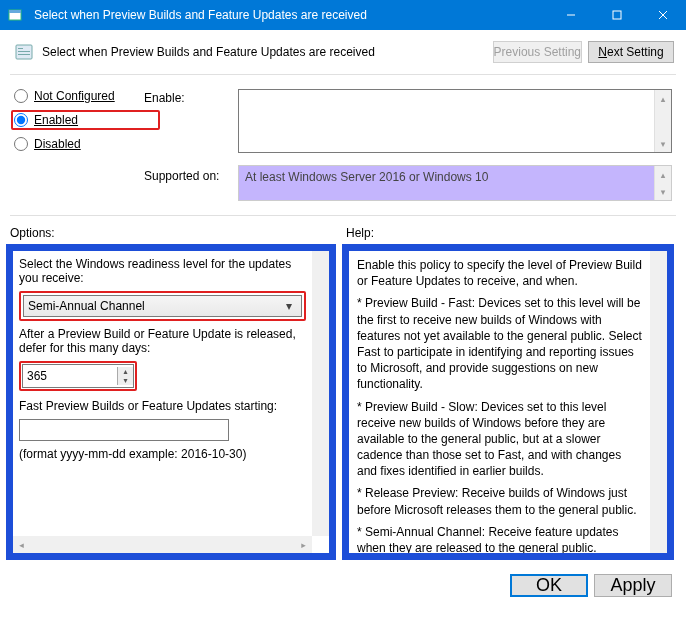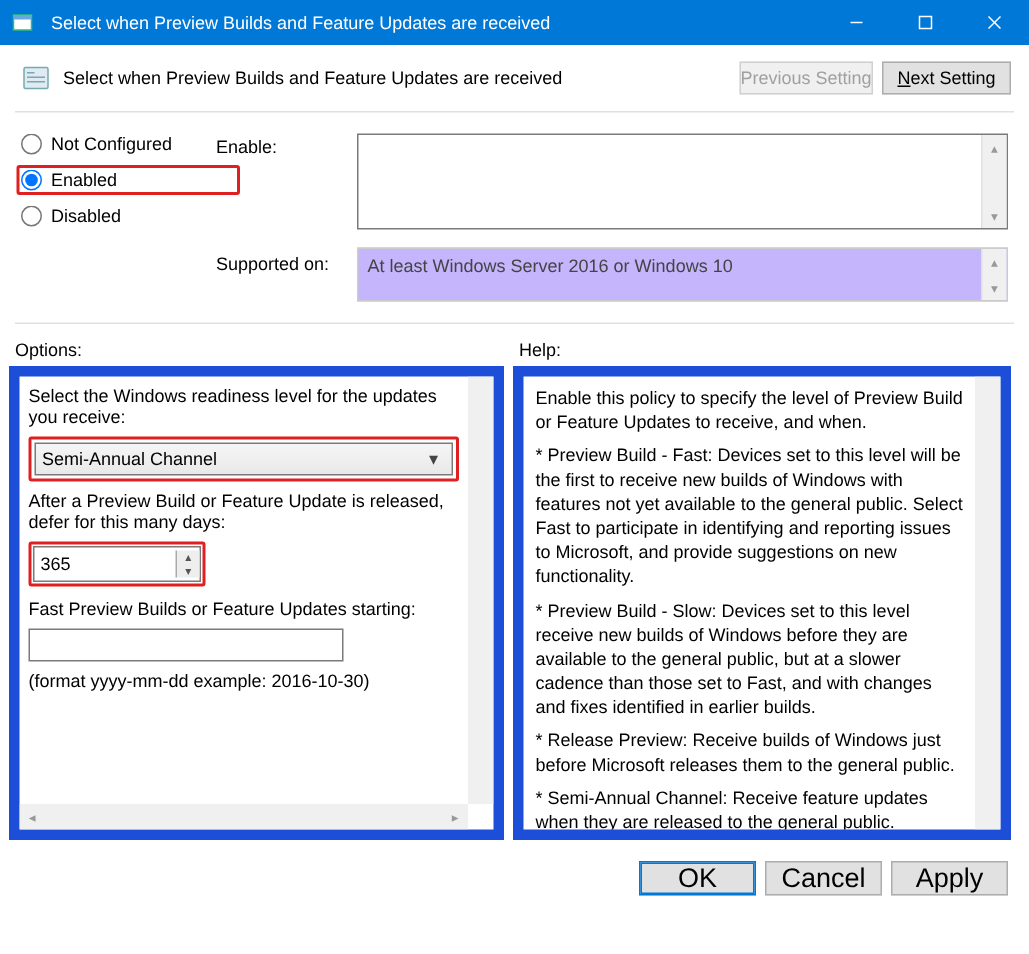"Not Configured" .radio-row { text-decoration: none -> underline }
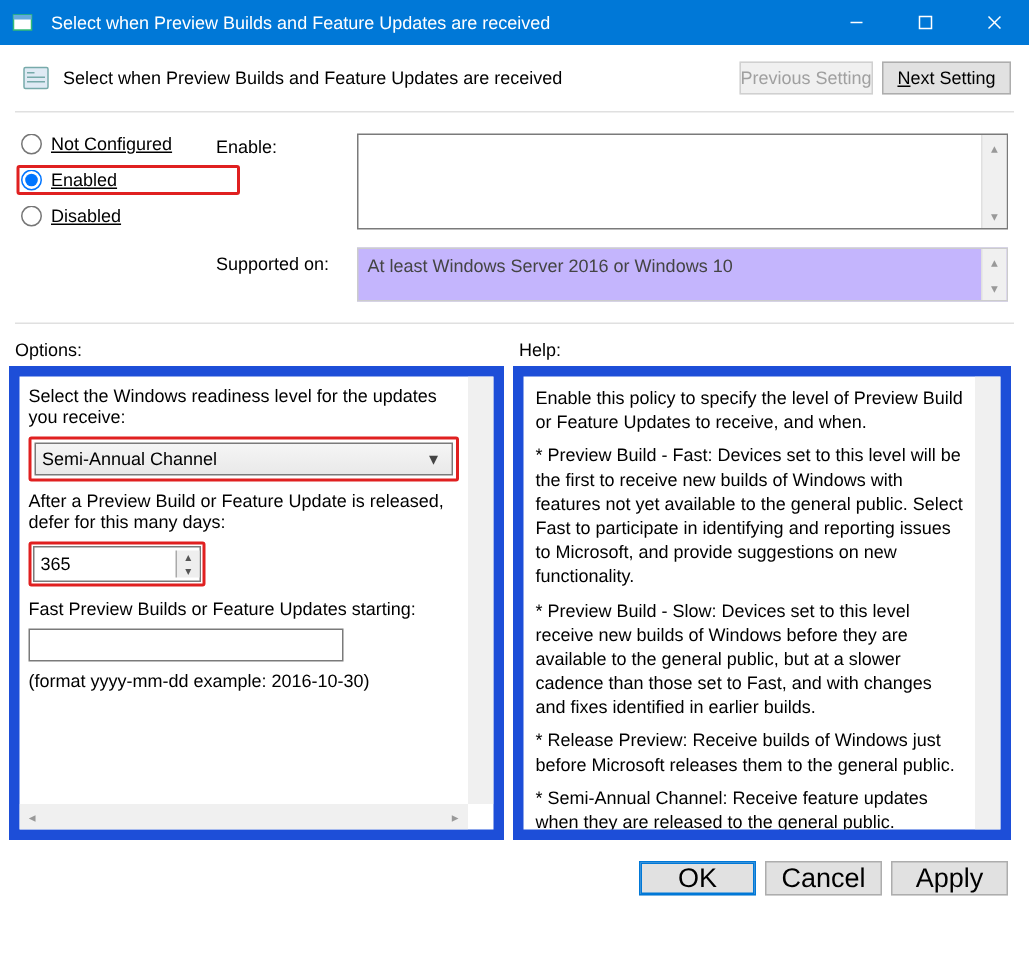"Cancel" button { html: <button>Cancel</button> -> none }
